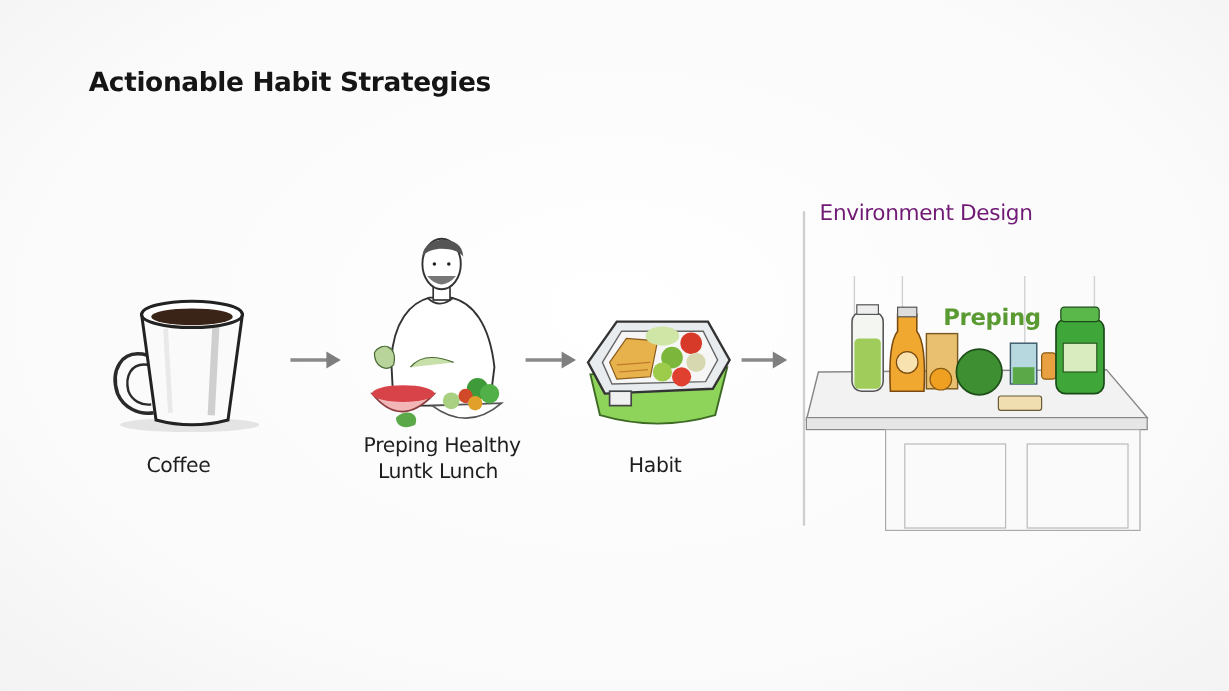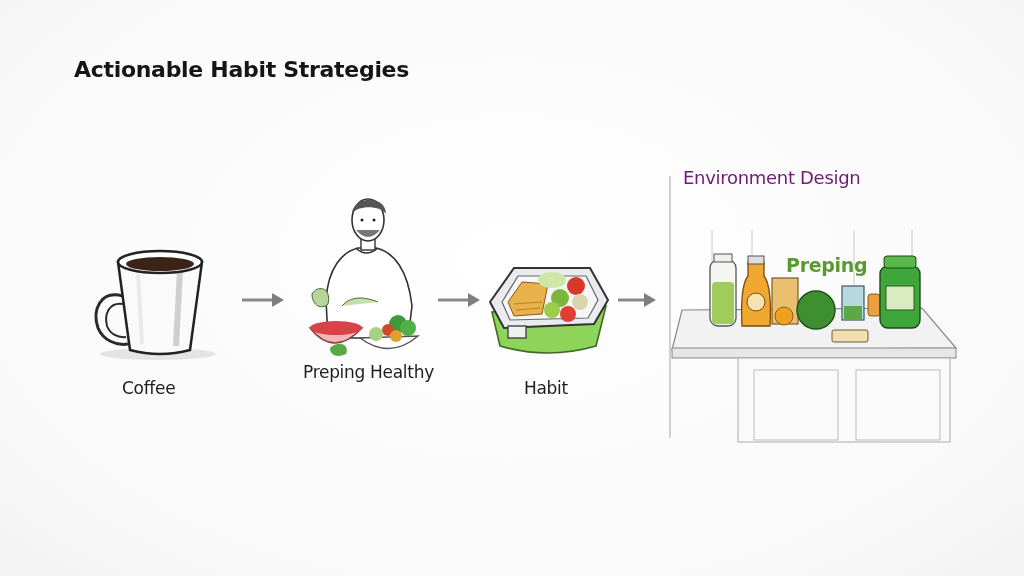"Luntk Lunch" div { html: none -> <div>Luntk Lunch</div> }
